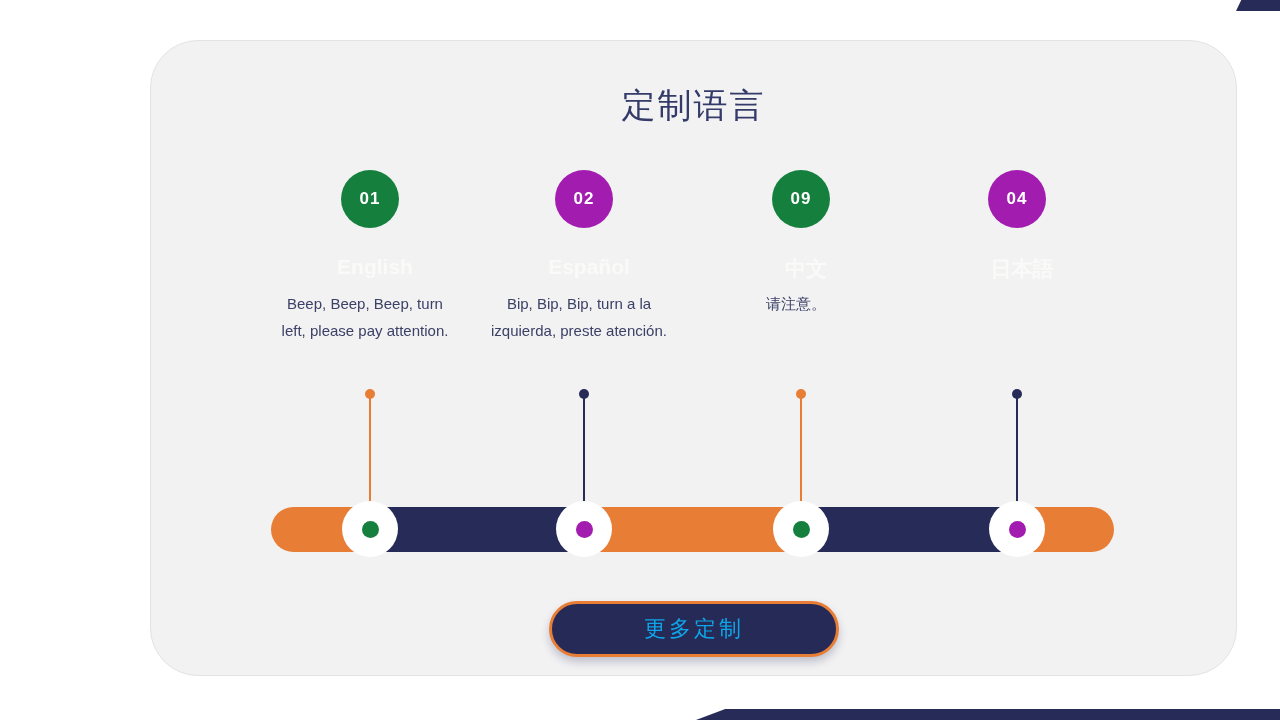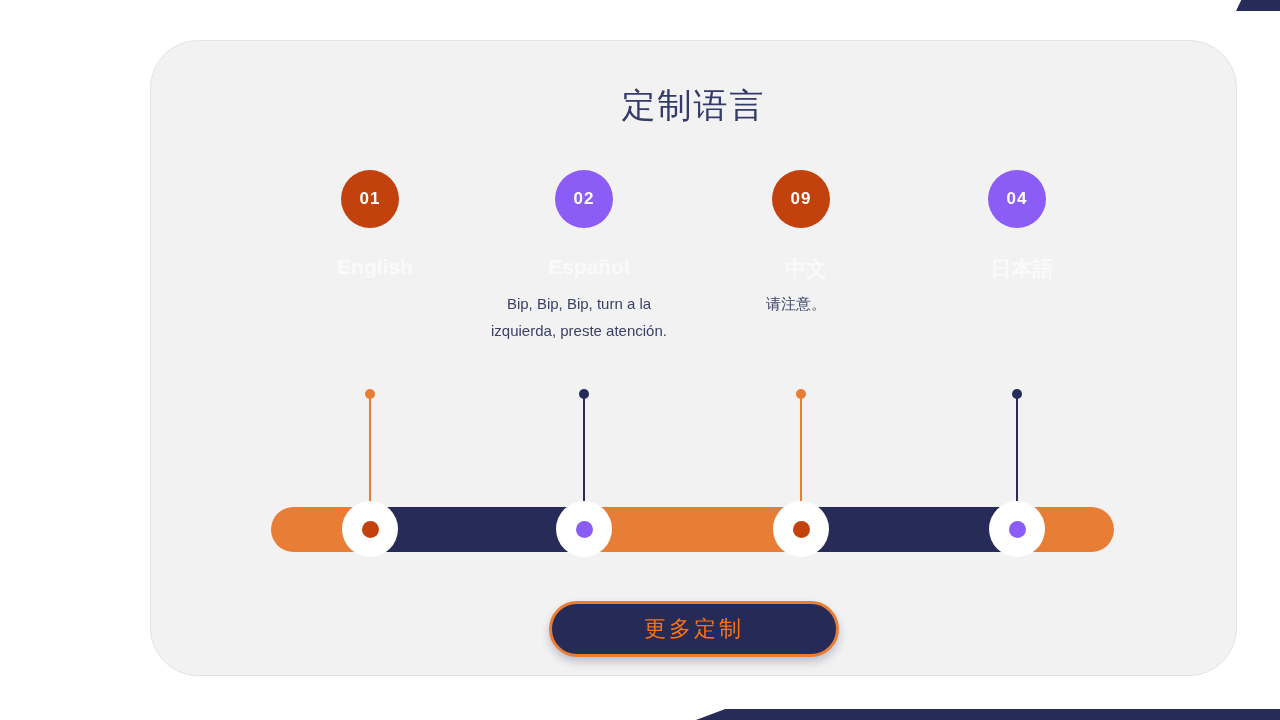"01" .bg-orange { background: #c2410c -> #15803d }
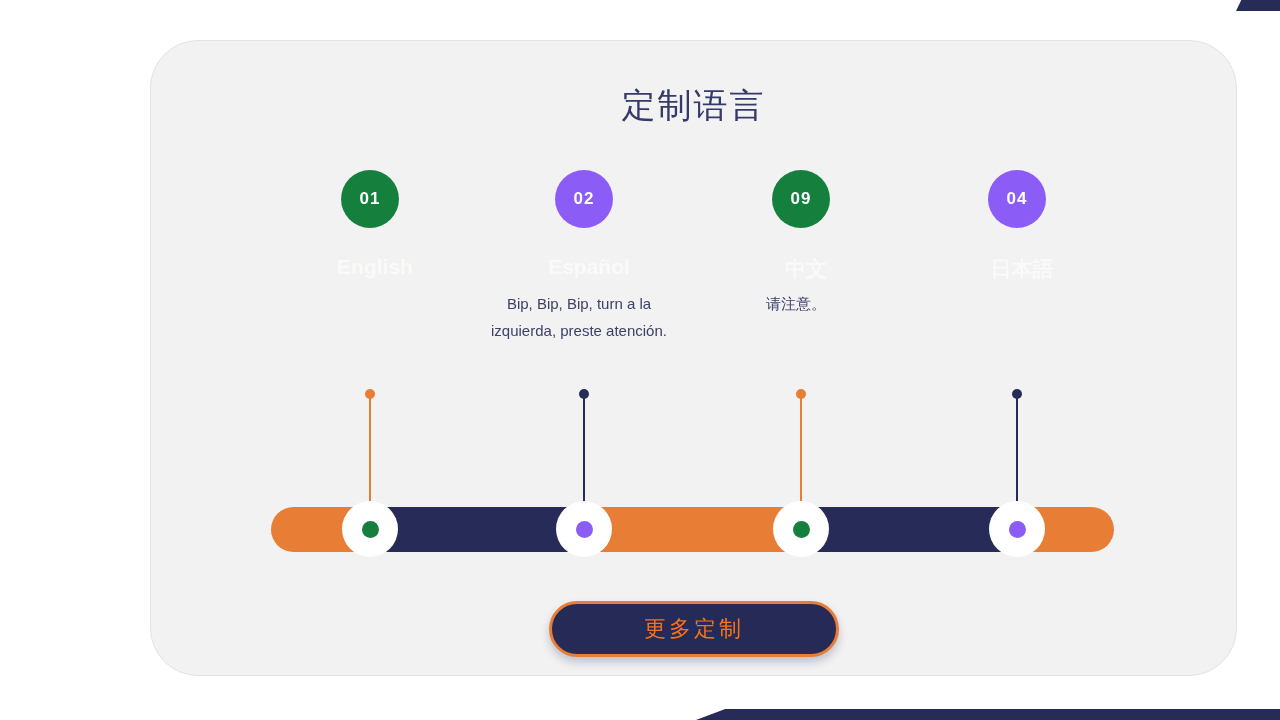"02" .bg-navy { background: #8b5cf6 -> #a21caf }
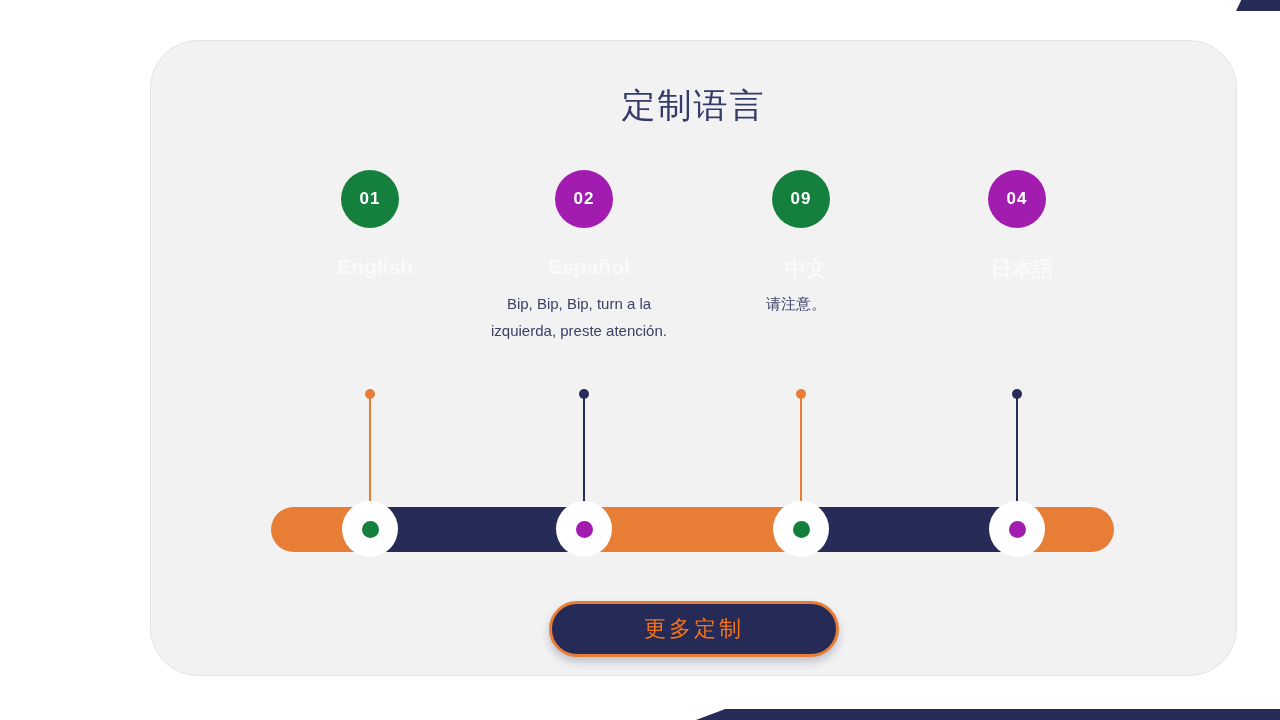"Beep, Beep, Beep, turn" div.step-text { html: none -> <div> <span>Beep, Beep, Beep, turn</span> <span>left, please pay attention.</span> </div> }
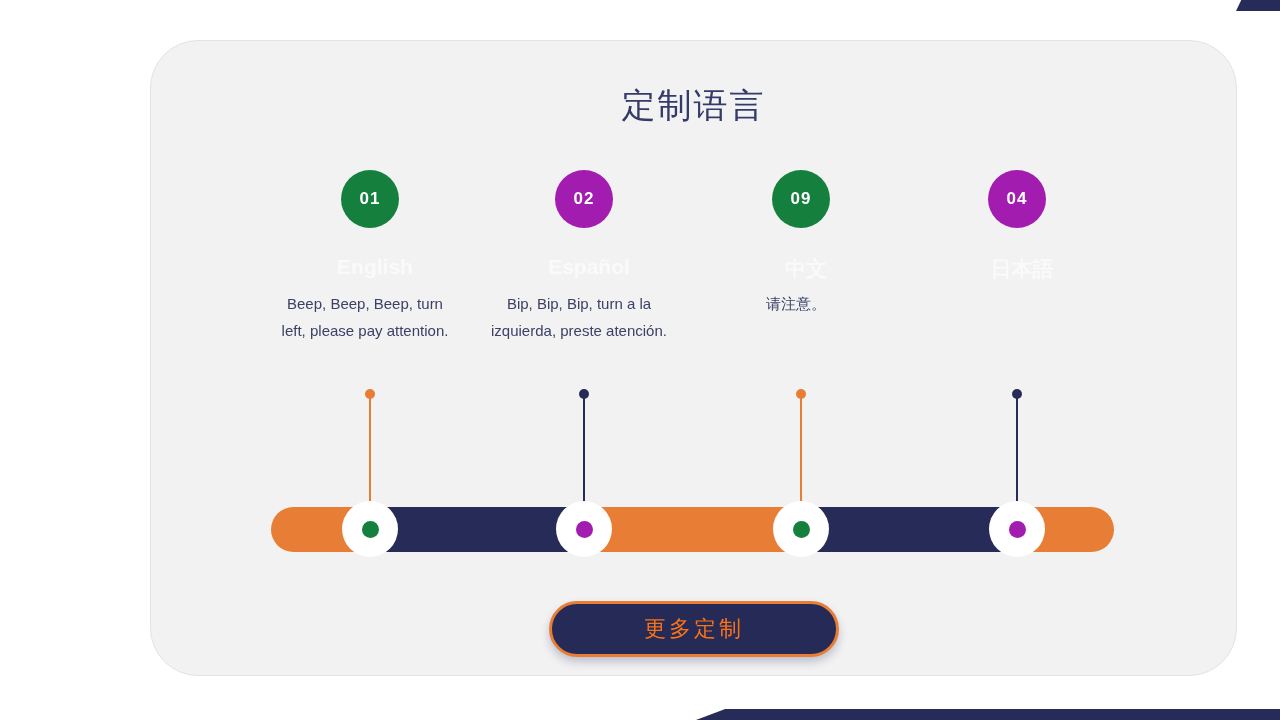"更多定制" .more-btn { color: #f97316 -> #0ea5e9 }
